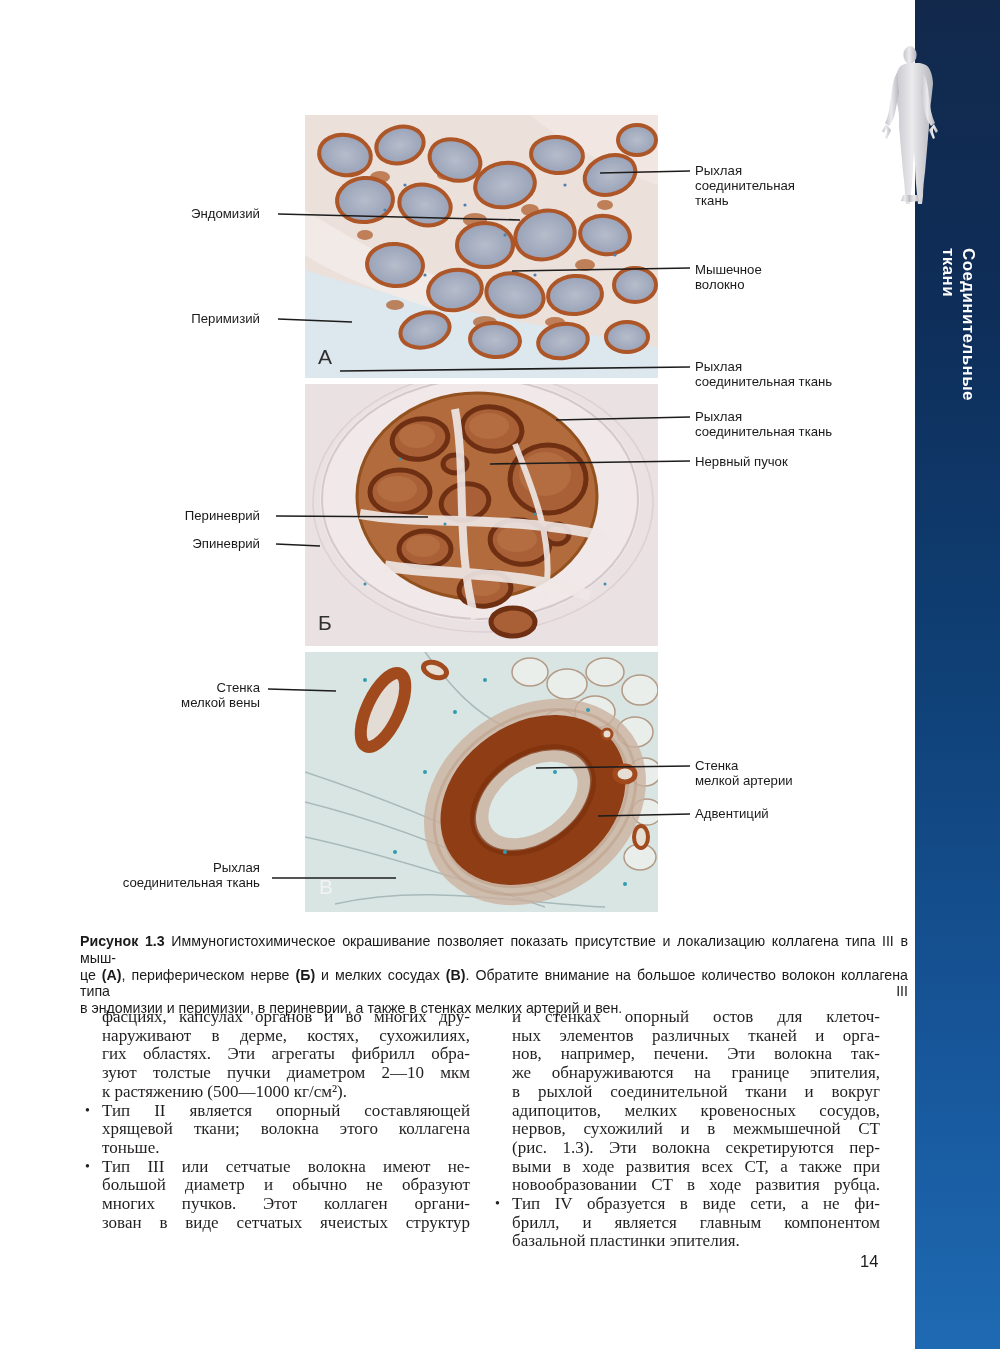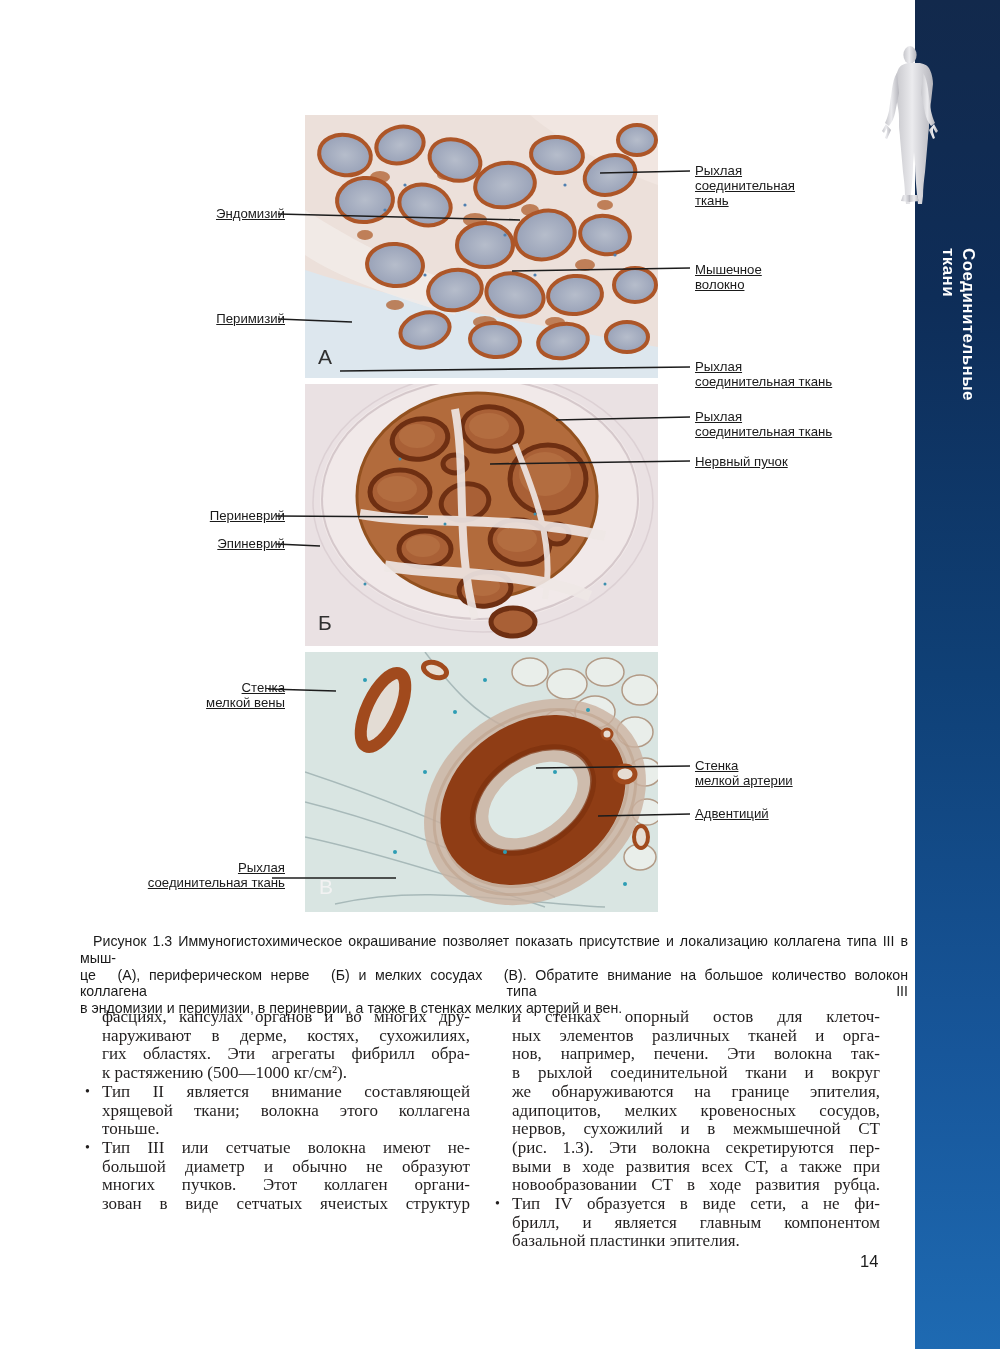"Рыхлая" .lbl { text-decoration: underline -> none }
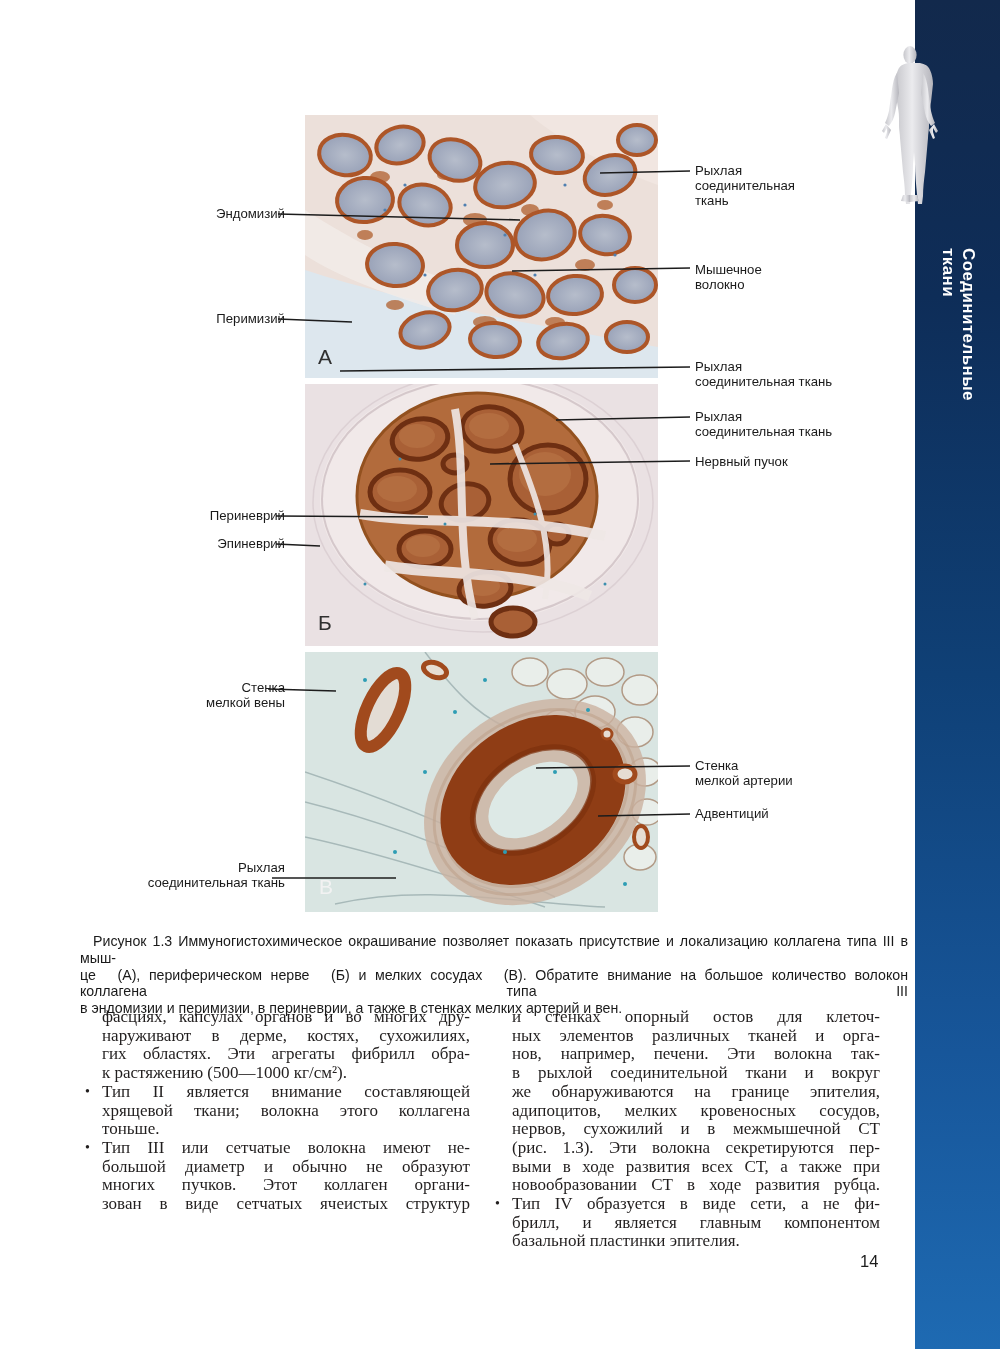"Эндомизий" .lbl.left { left: 85px -> 60px }
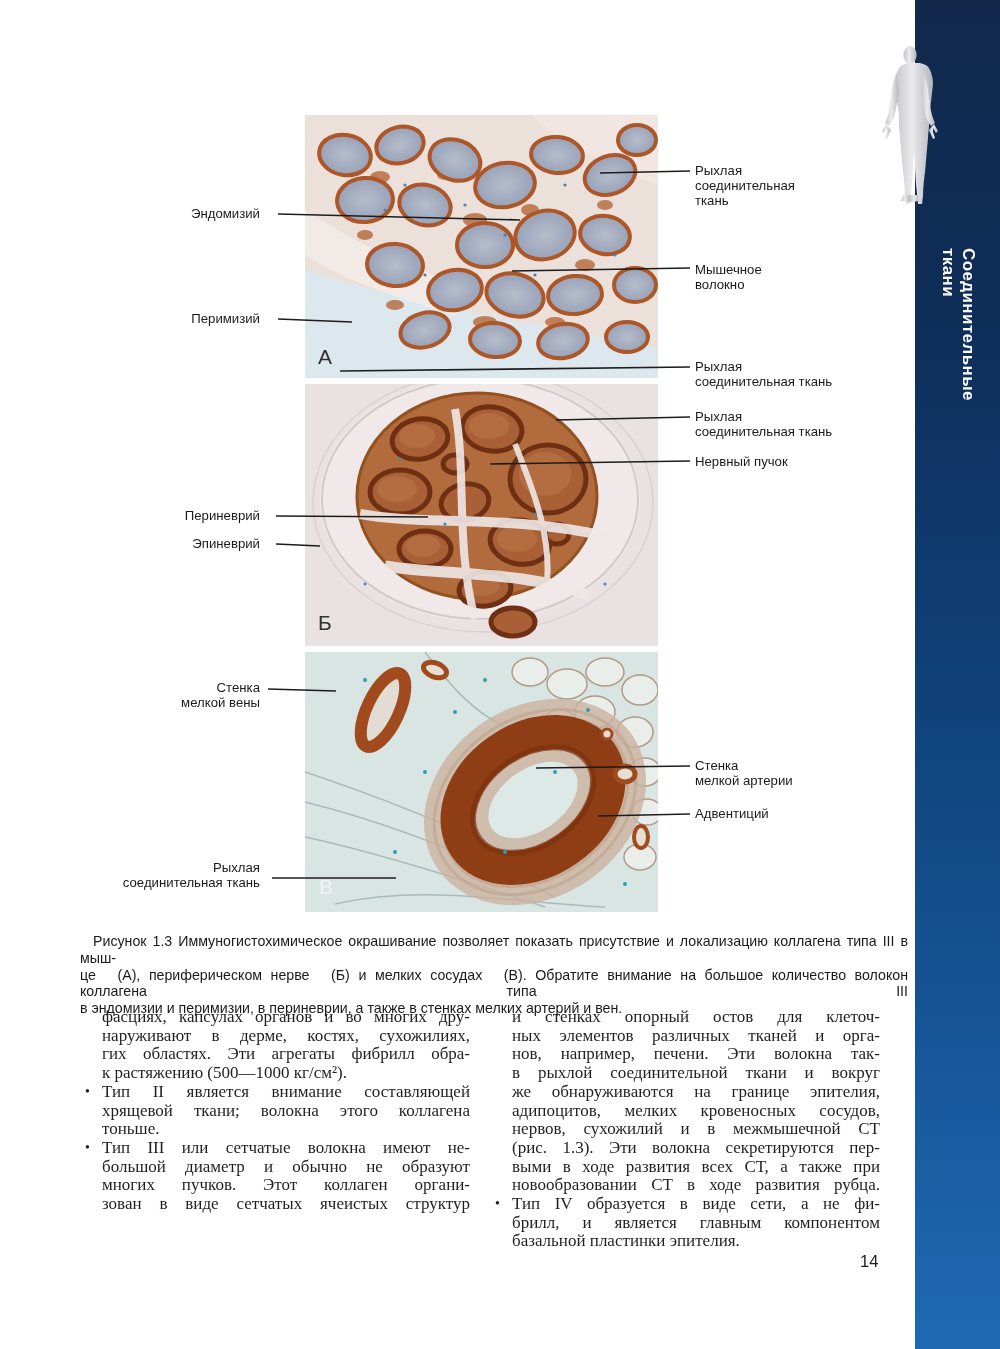"Рисунок 1.3" #caption .b { font-weight: normal -> bold; margin-left: 13px -> none }
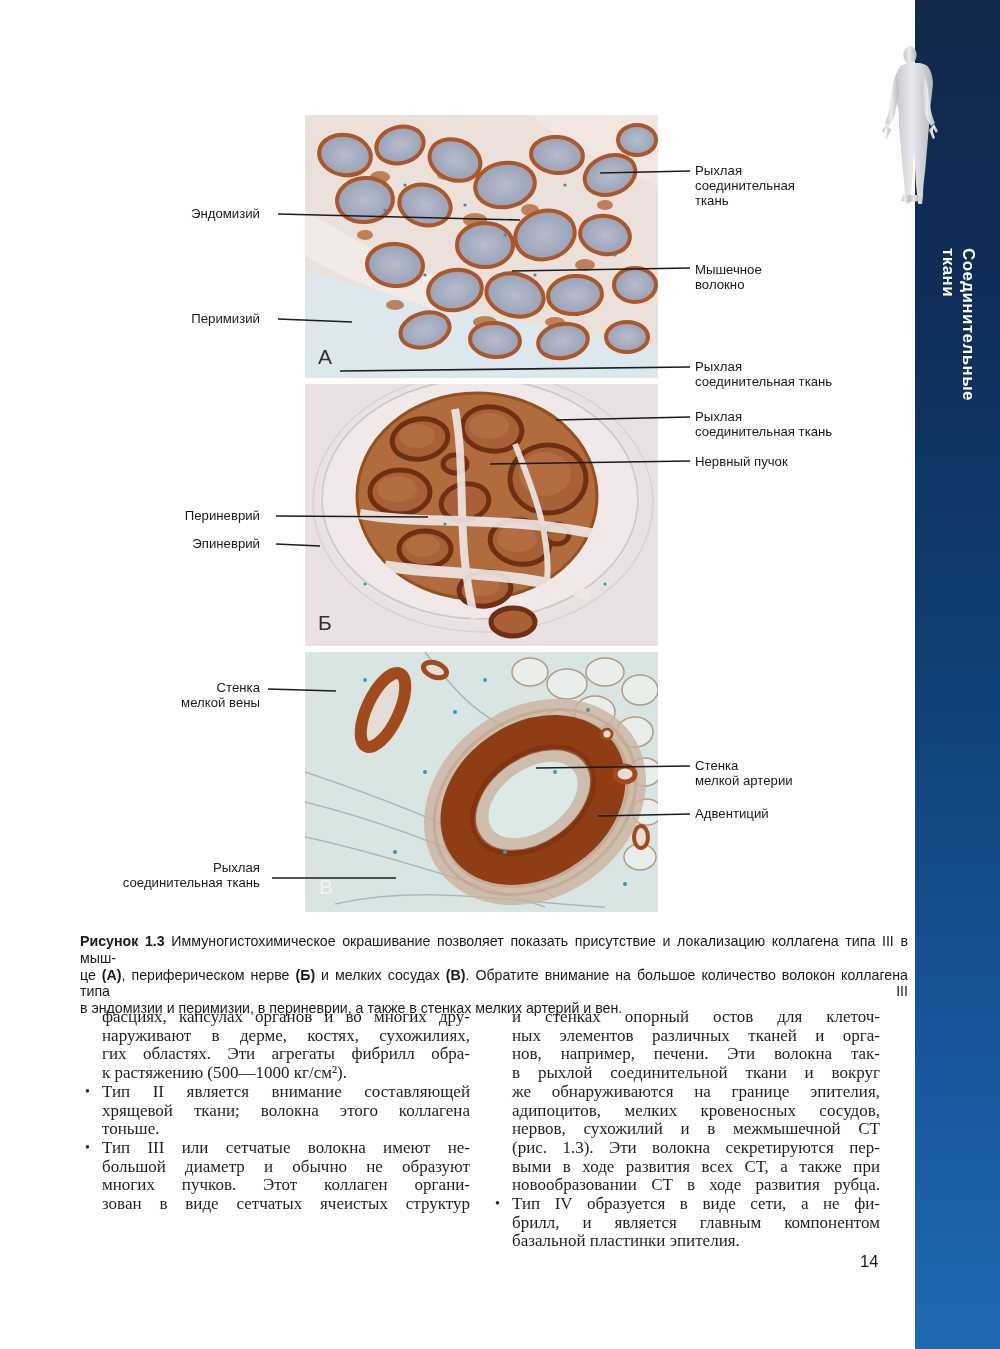"зуют толстые пучки диаметром 2—10" div.tline { html: none -> <div>зуют толстые пучки диаметром 2—10 мкм</div> }
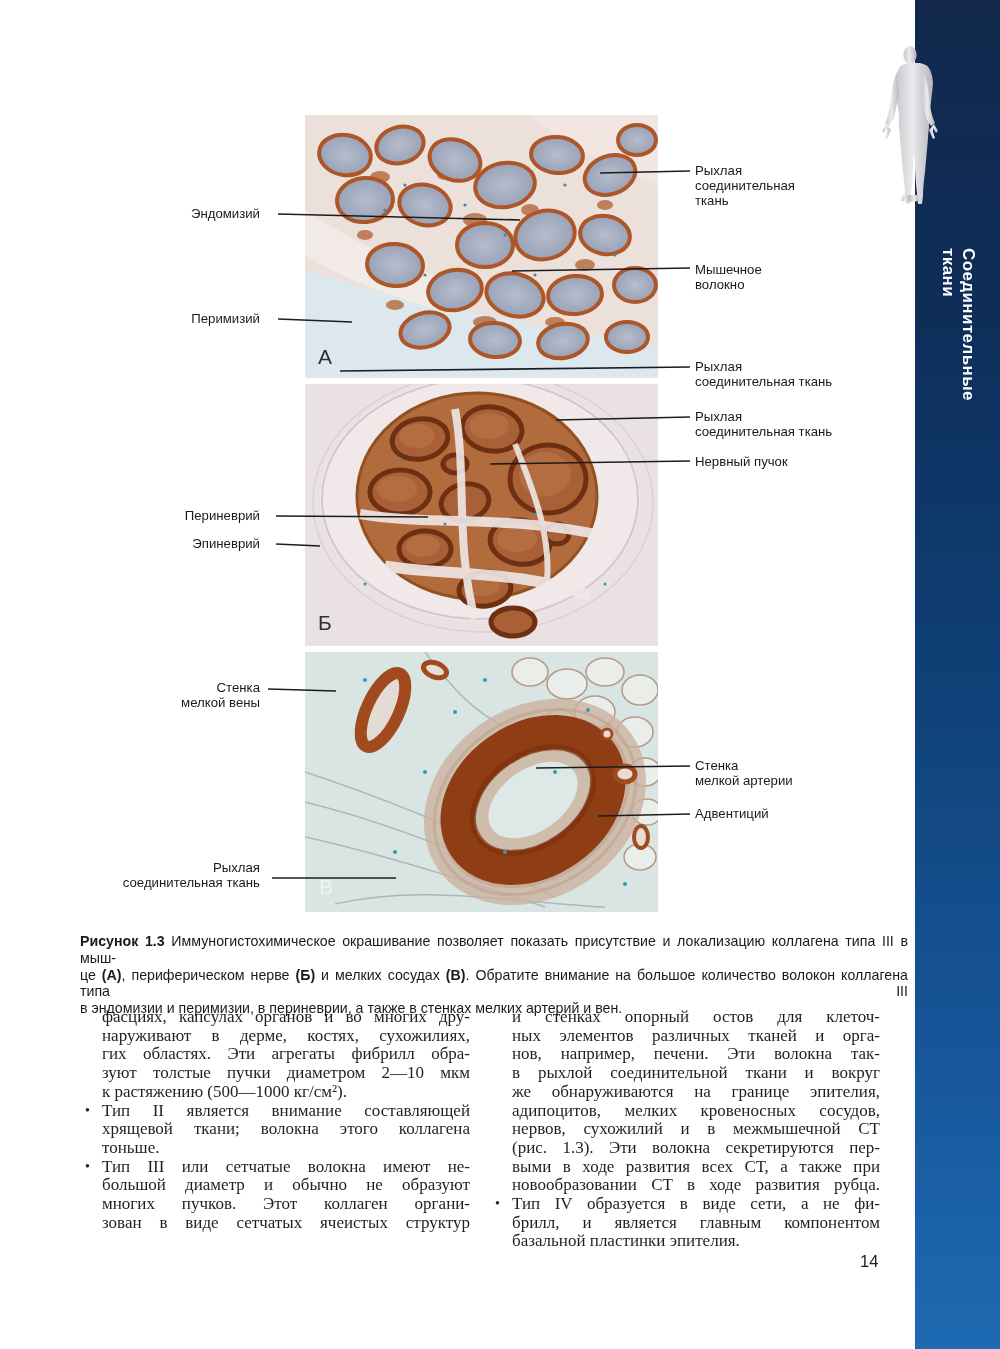"в рыхлой соединительной ткани и" div.tline { order: before "же обнаруживаются на границе эпителия," -> after "же обнаруживаются на границе эпителия," }
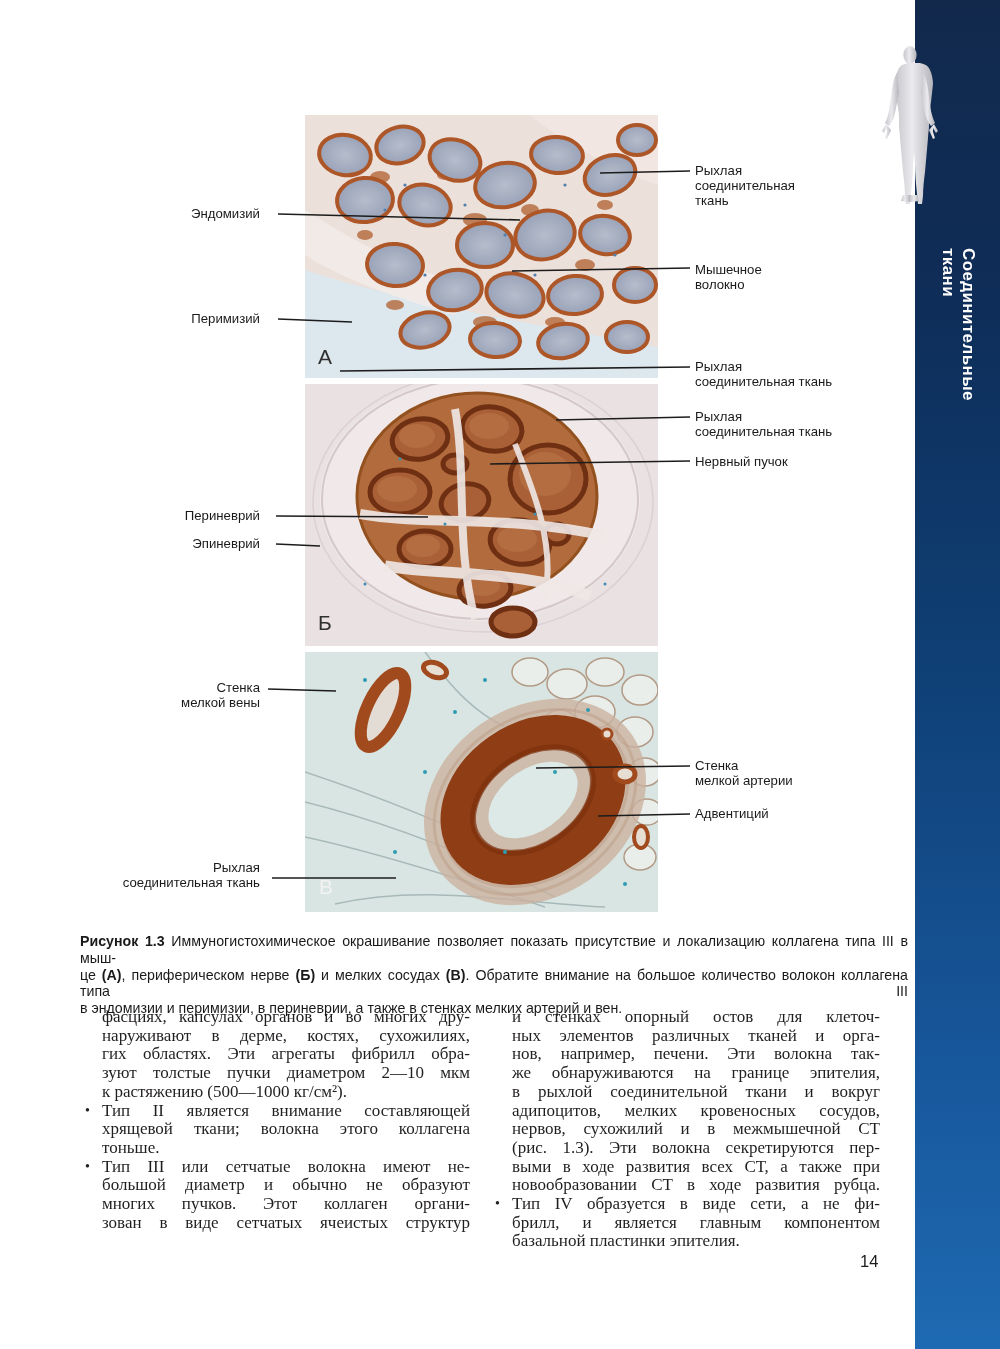"Тип II является внимание составляющей" div.tline { text: внимание -> опорный }
